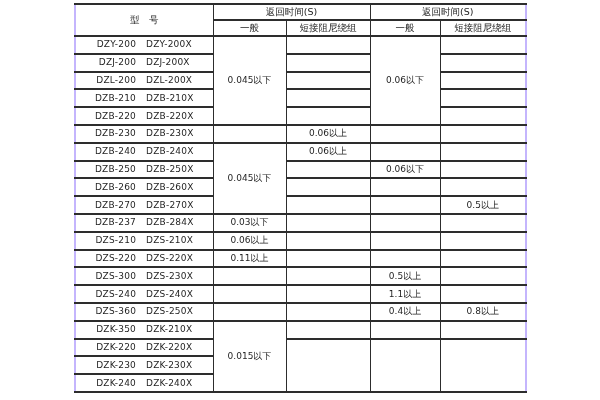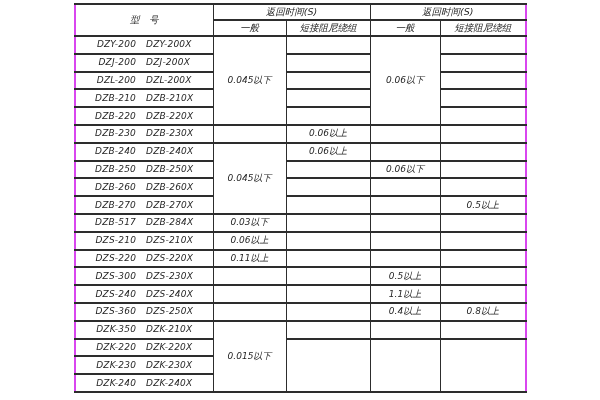"型 号" table { border: 2px solid #d946ef -> 2px solid #c4b5fd; font-style: italic -> none }
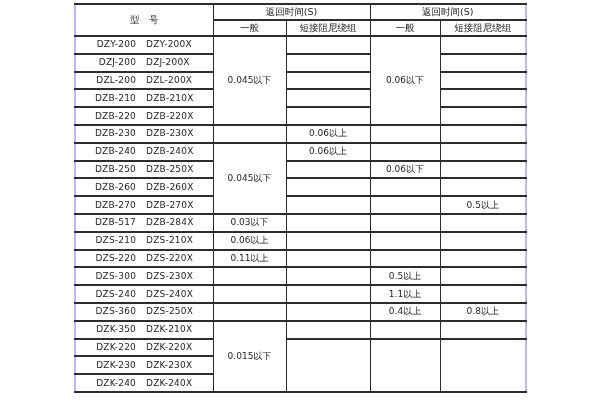"DZB-517" span.m-left { text: DZB-517 -> DZB-237 }
